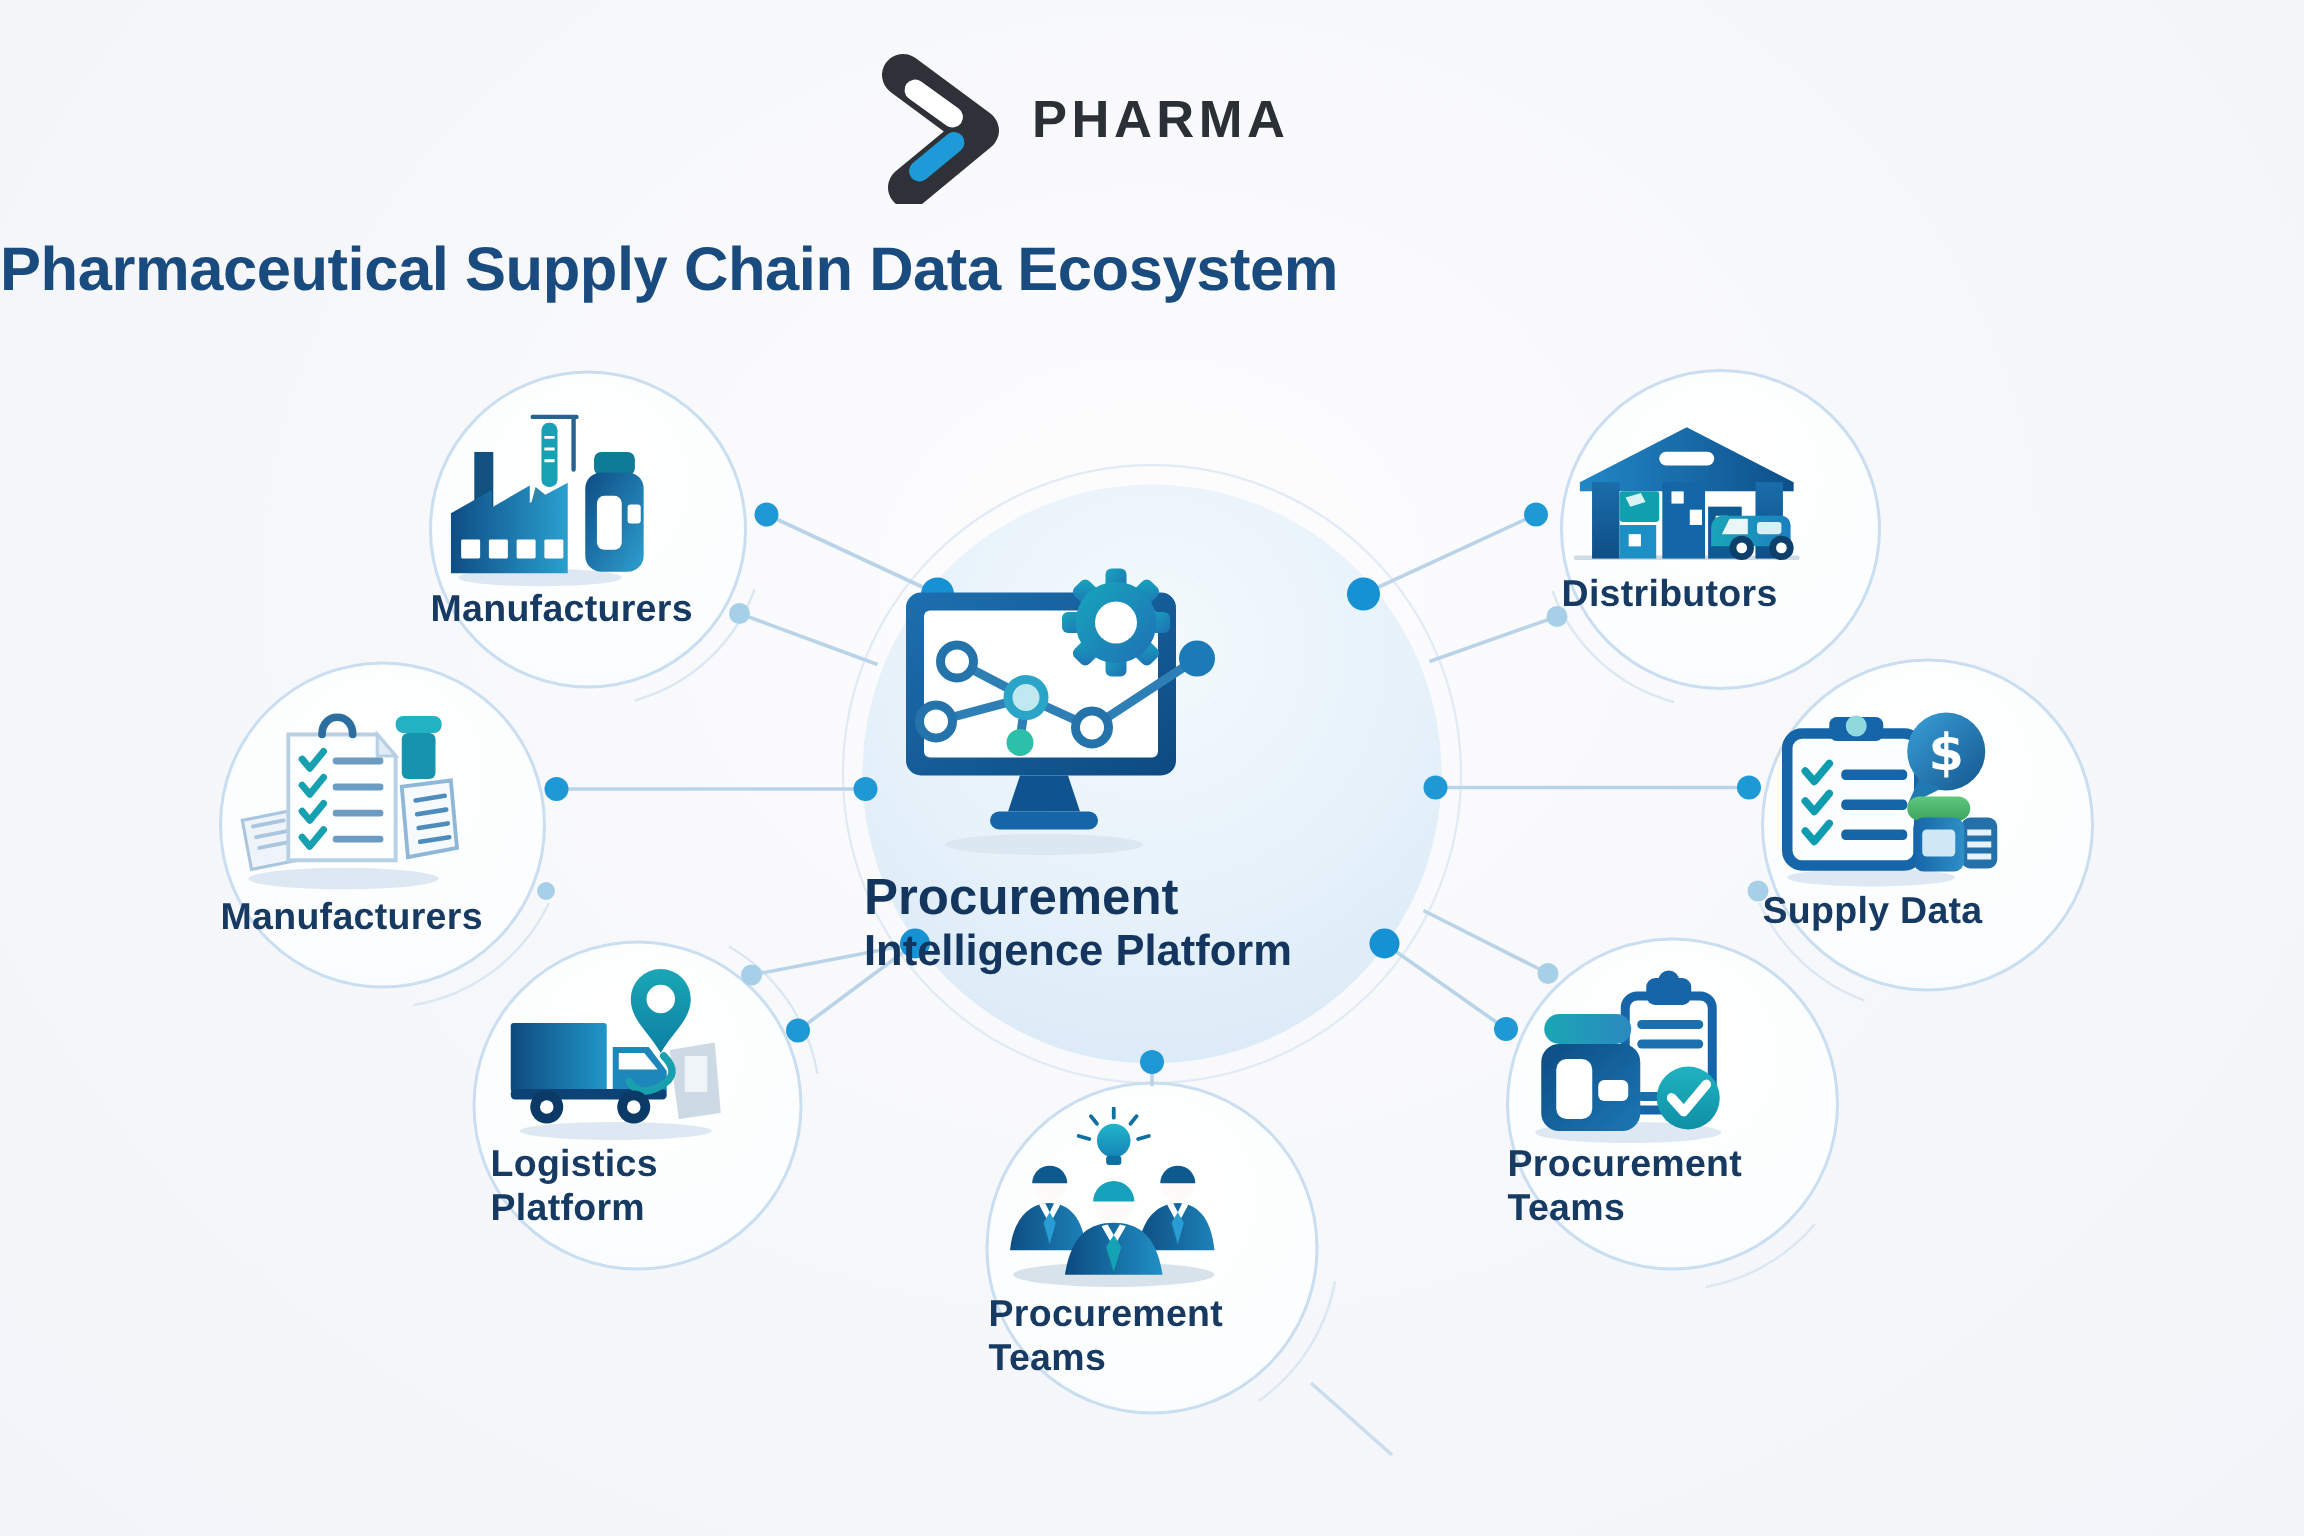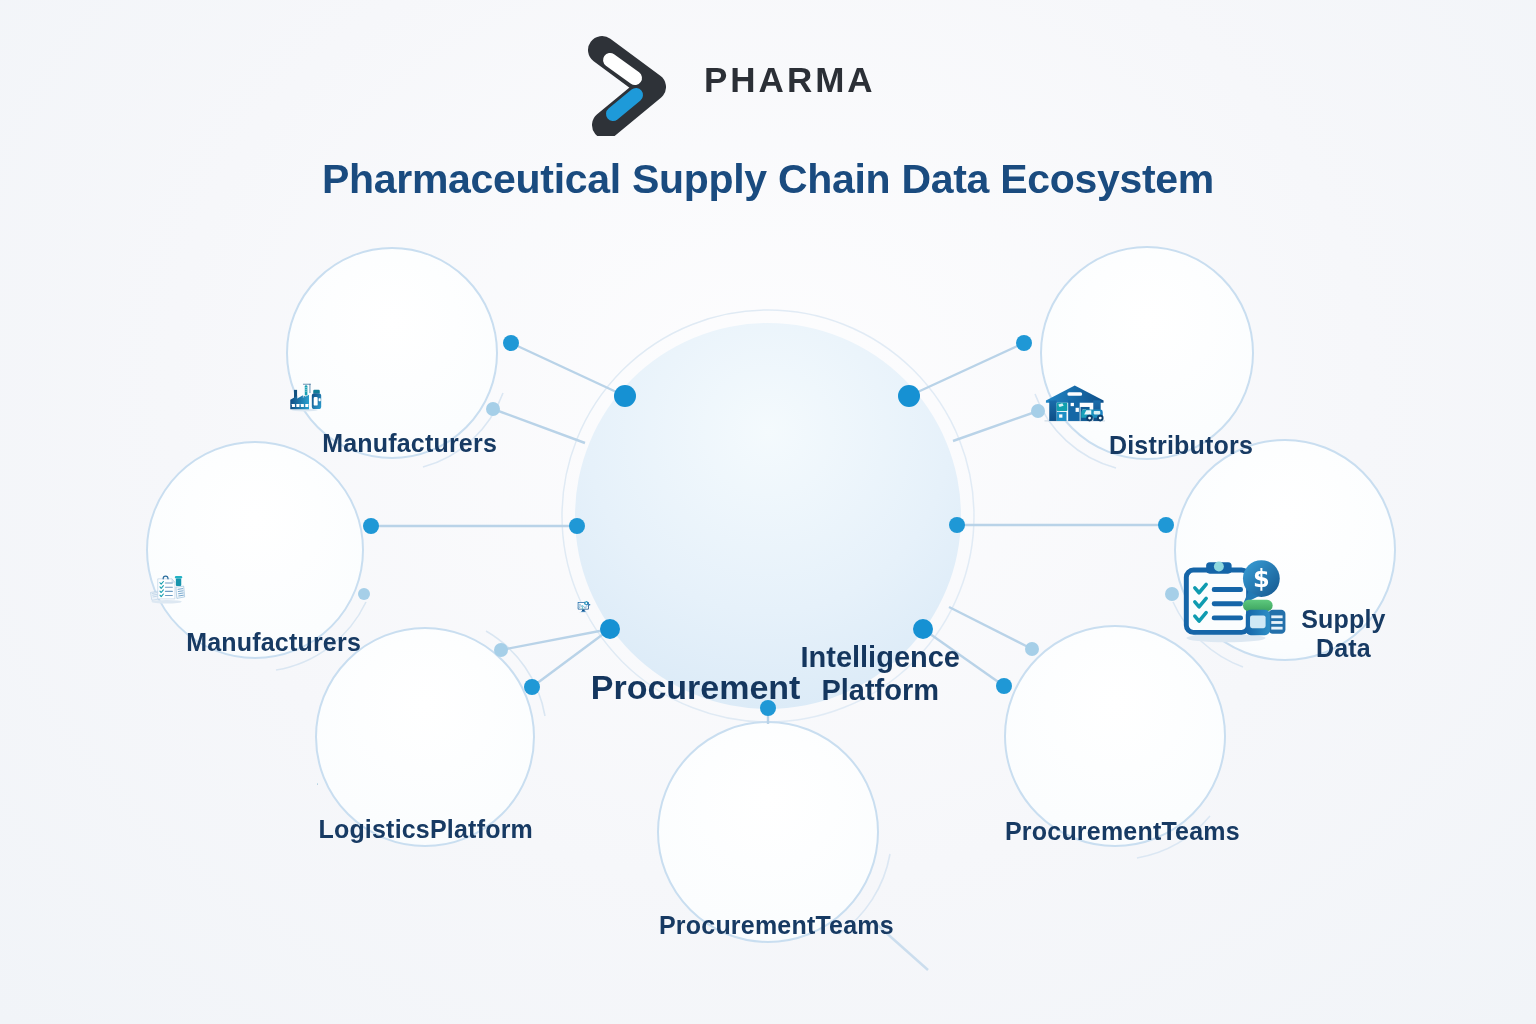"PHARMA" .logo { gap: 38px -> 22px }
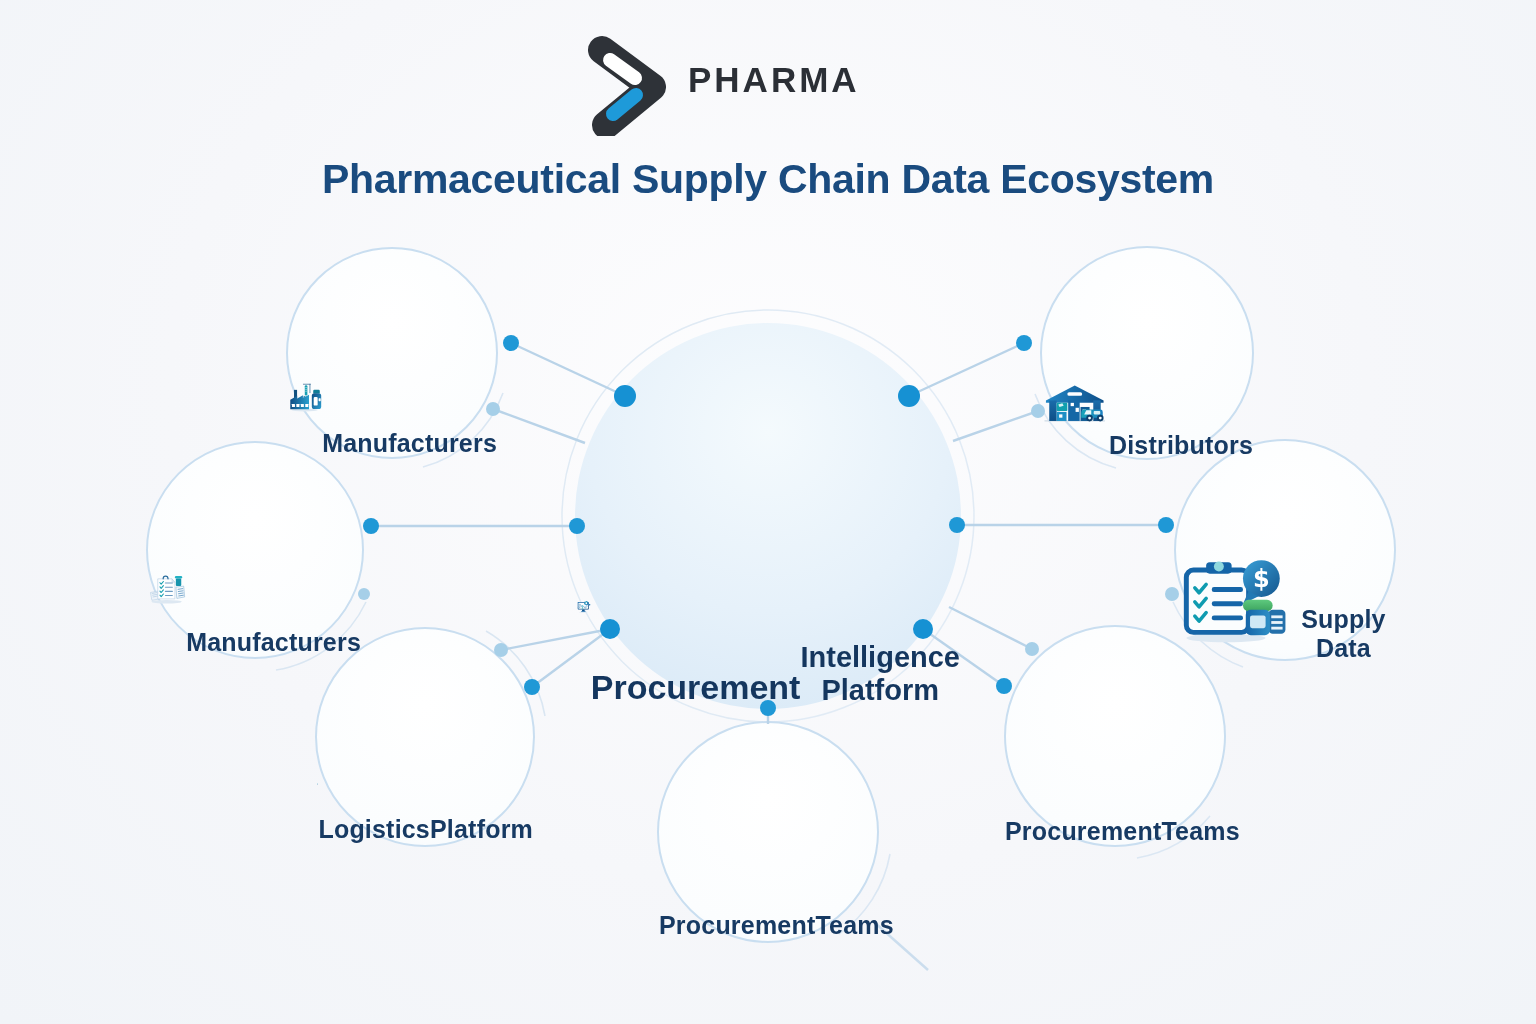"Pharmaceutical Supply Chain Data" .page-title { text-align: center -> none }
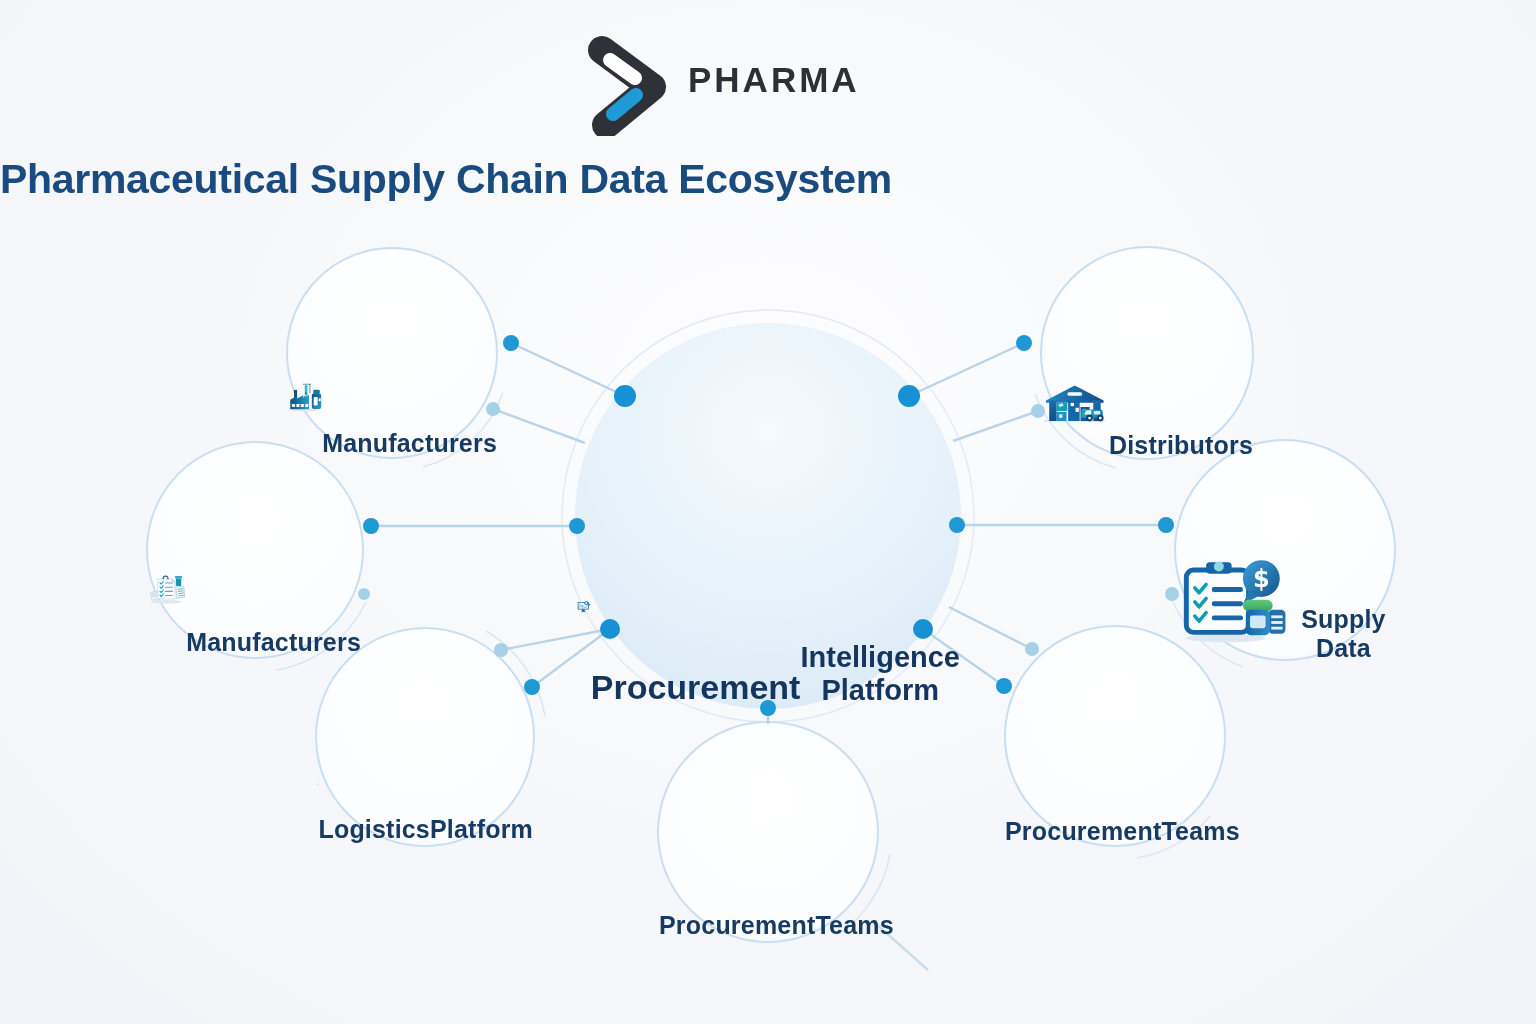"Manufacturers" .node { align-items: flex-end -> flex-start; flex-direction: row -> column }
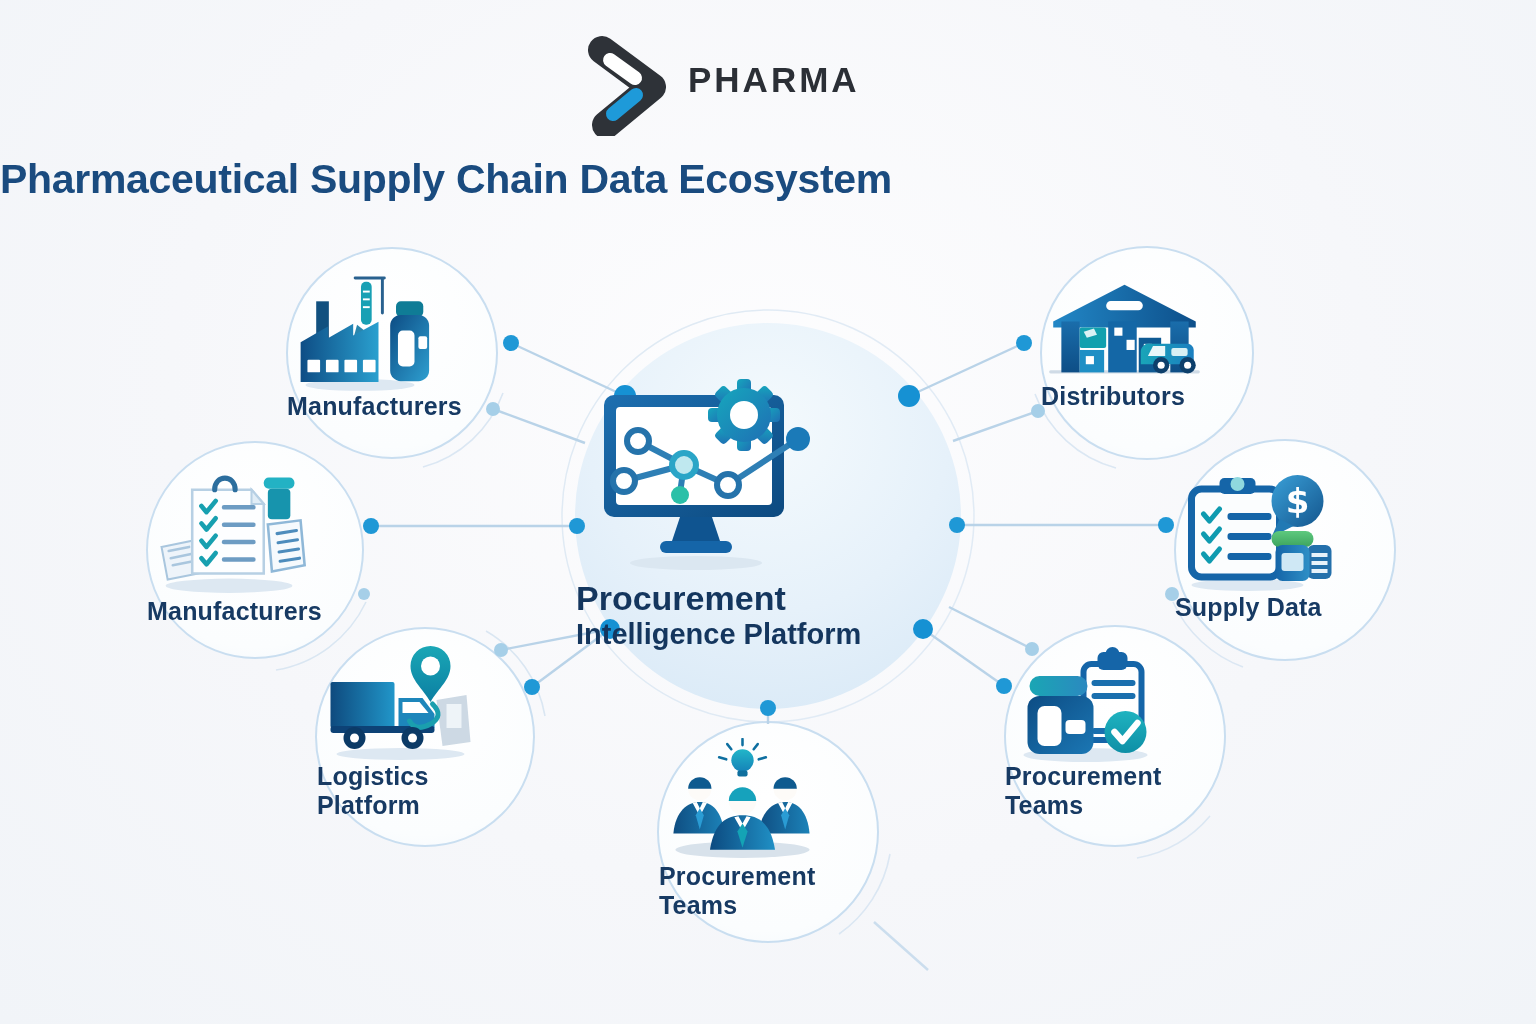"Logistics" .node-bl { left: 317px -> 327px }
